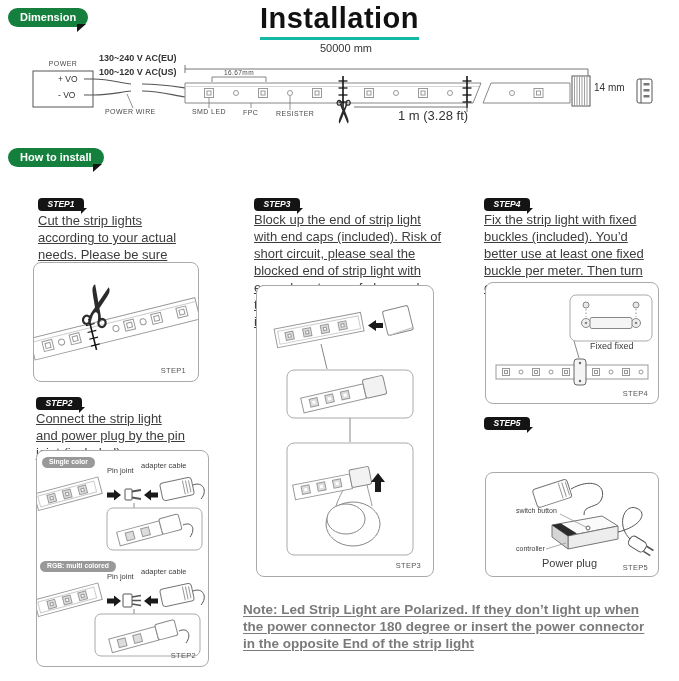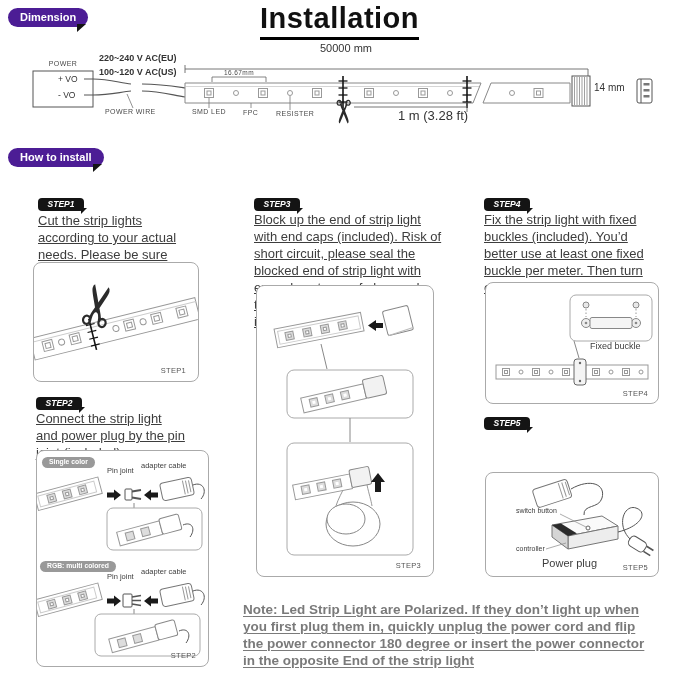"Dimension" .bubble { background: #4c1d95 -> #15803d }
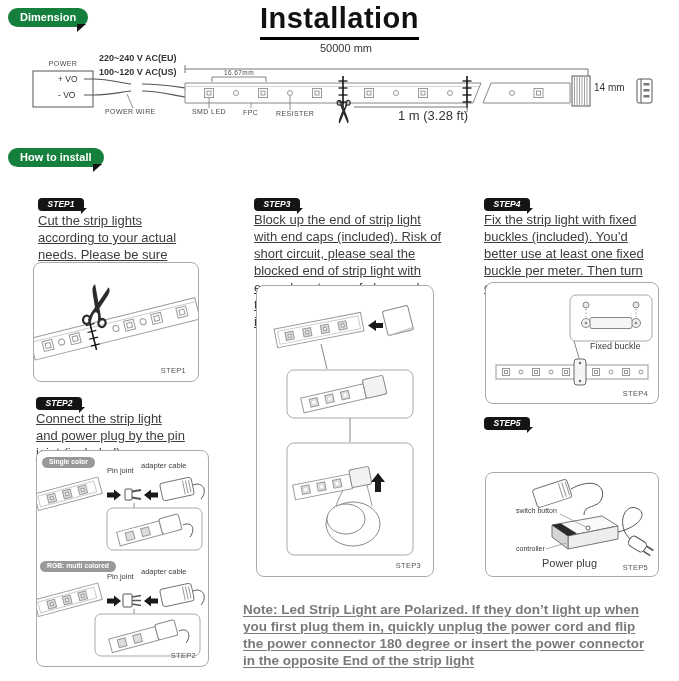"Installation" .title span { border-bottom: 3px solid #000000 -> 3px solid #14b8a6 }
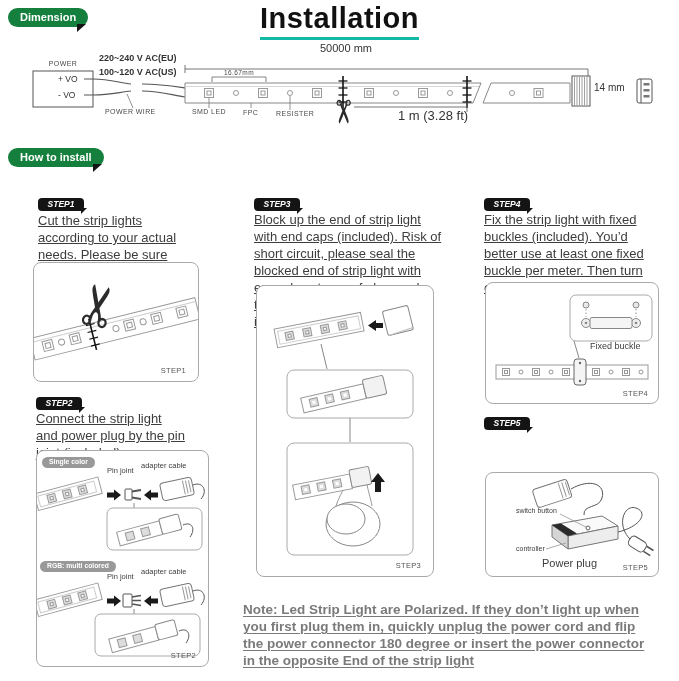"220~240 V AC(EU)" div.abs { text: 220 -> 130 }
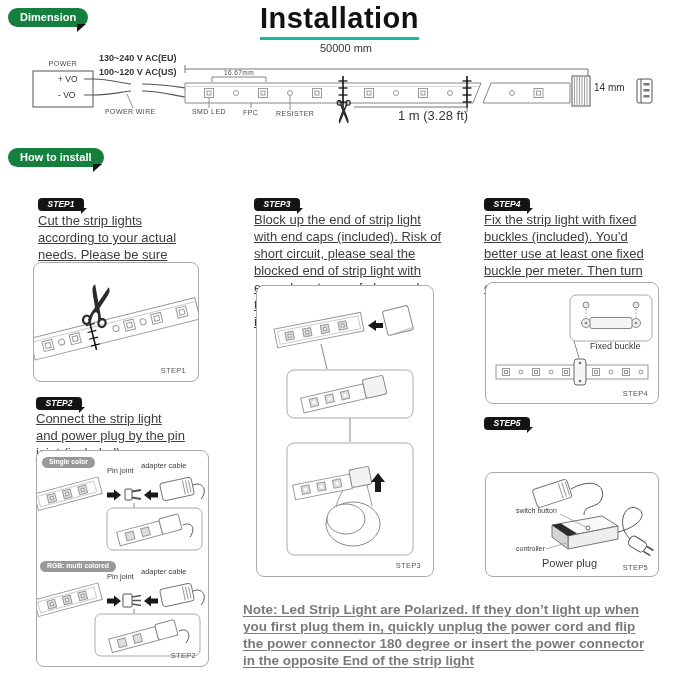"Fixed buckle" div.abs { text: buckle -> fixed }
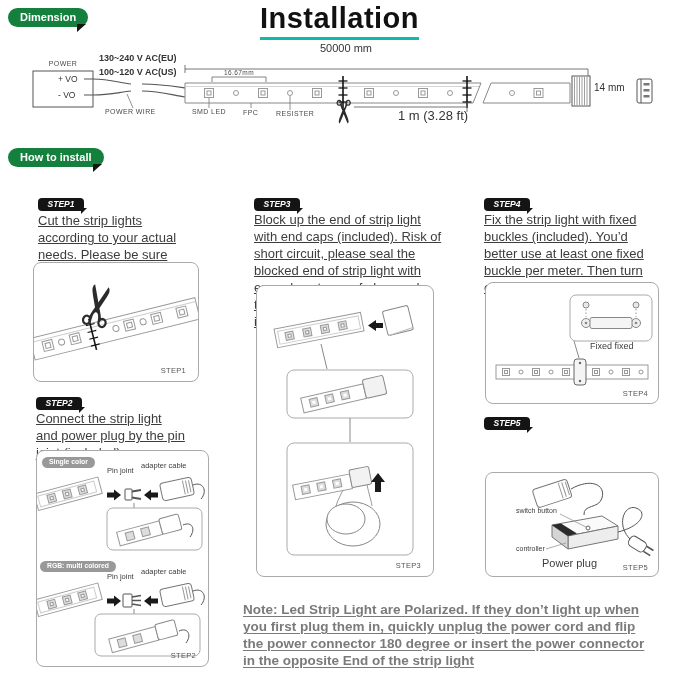"you first plug them in," div.note { html: <div>you first plug them in, quickly unplug the power cord and flip</div> -> none }
